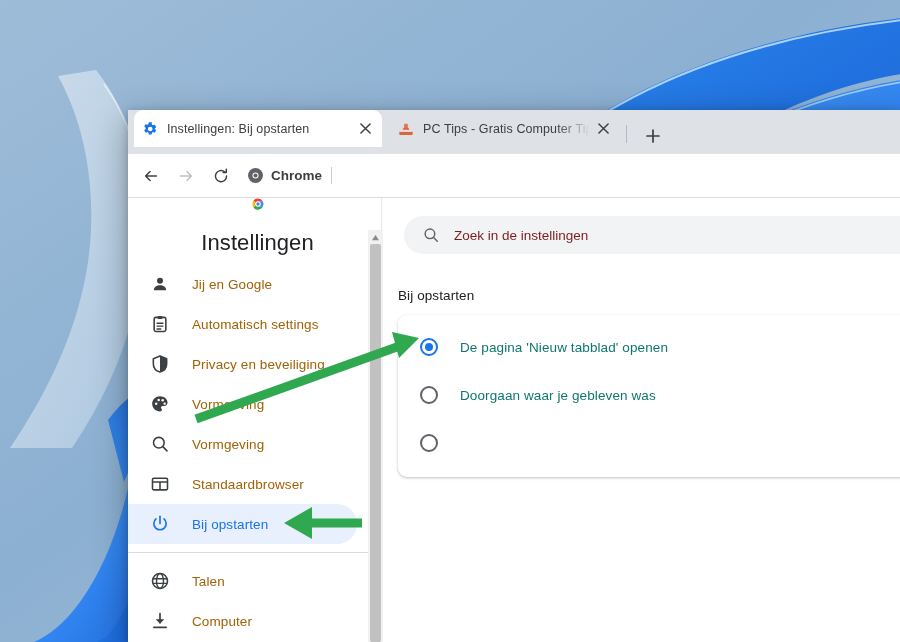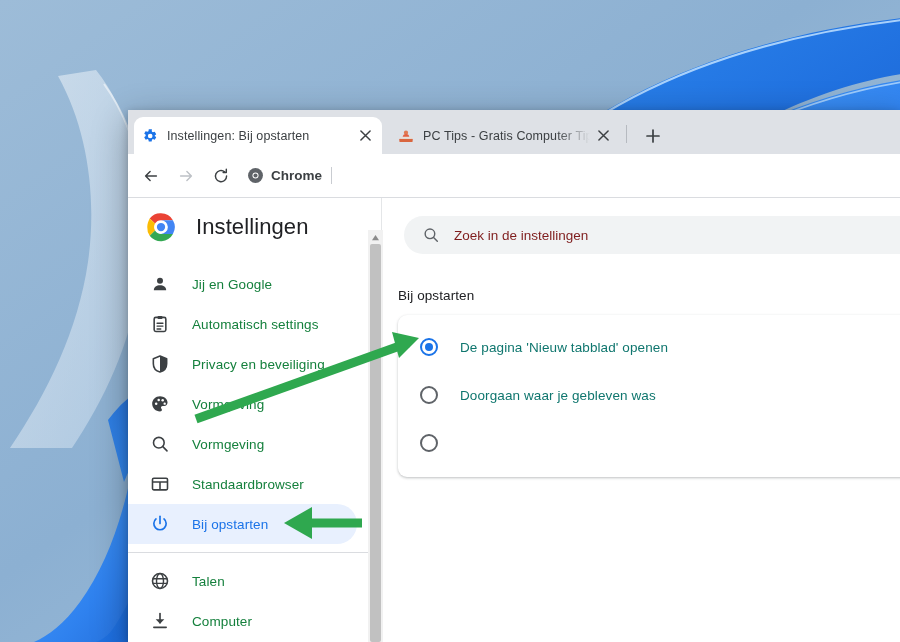"Instellingen: Bij opstarten" .tab { top: 7px -> 0 }
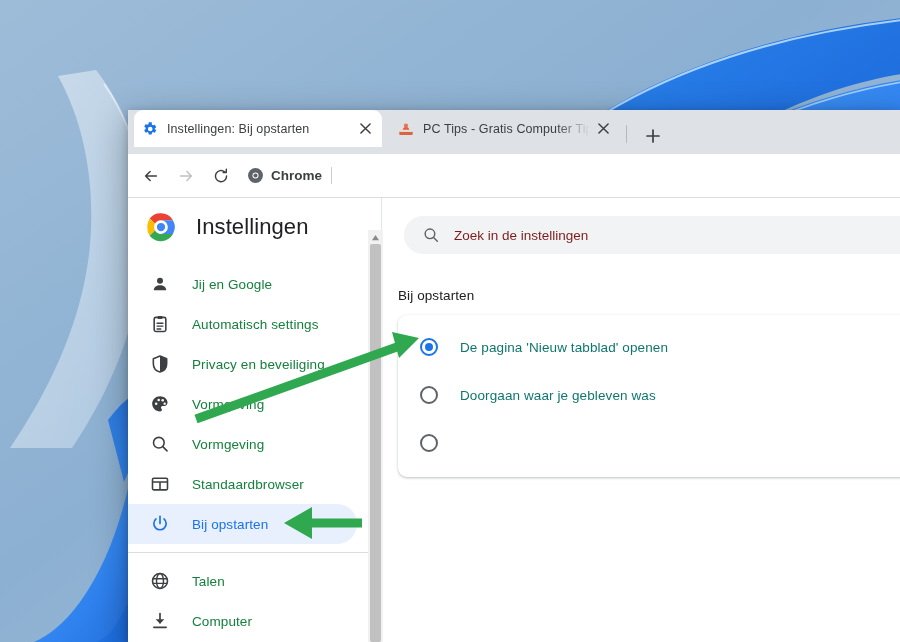"Instellingen" .settings-head { flex-direction: none -> column; padding-left: 18px -> 6px }
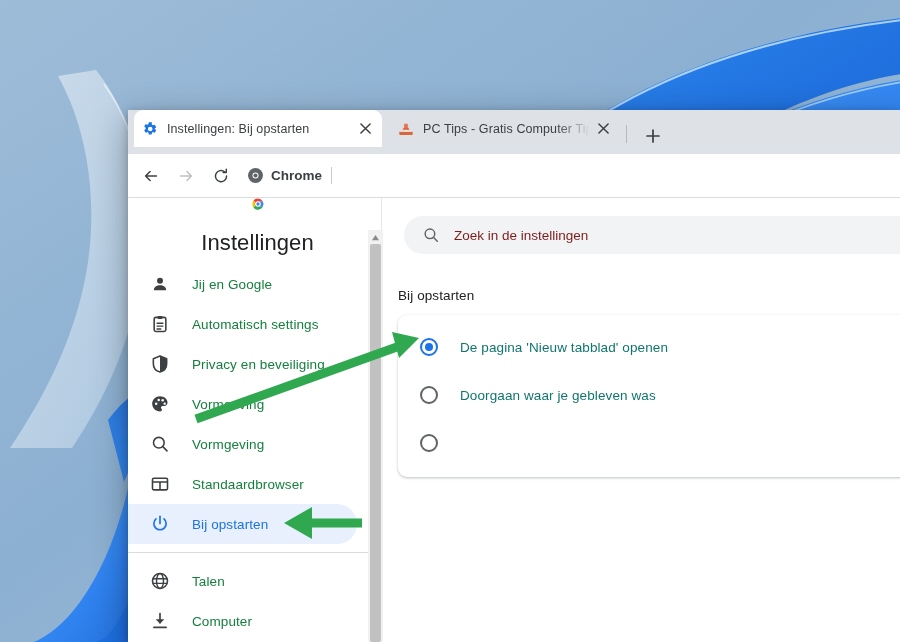"Jij en Google" .menu-item { color: #15803d -> #a16207 }
